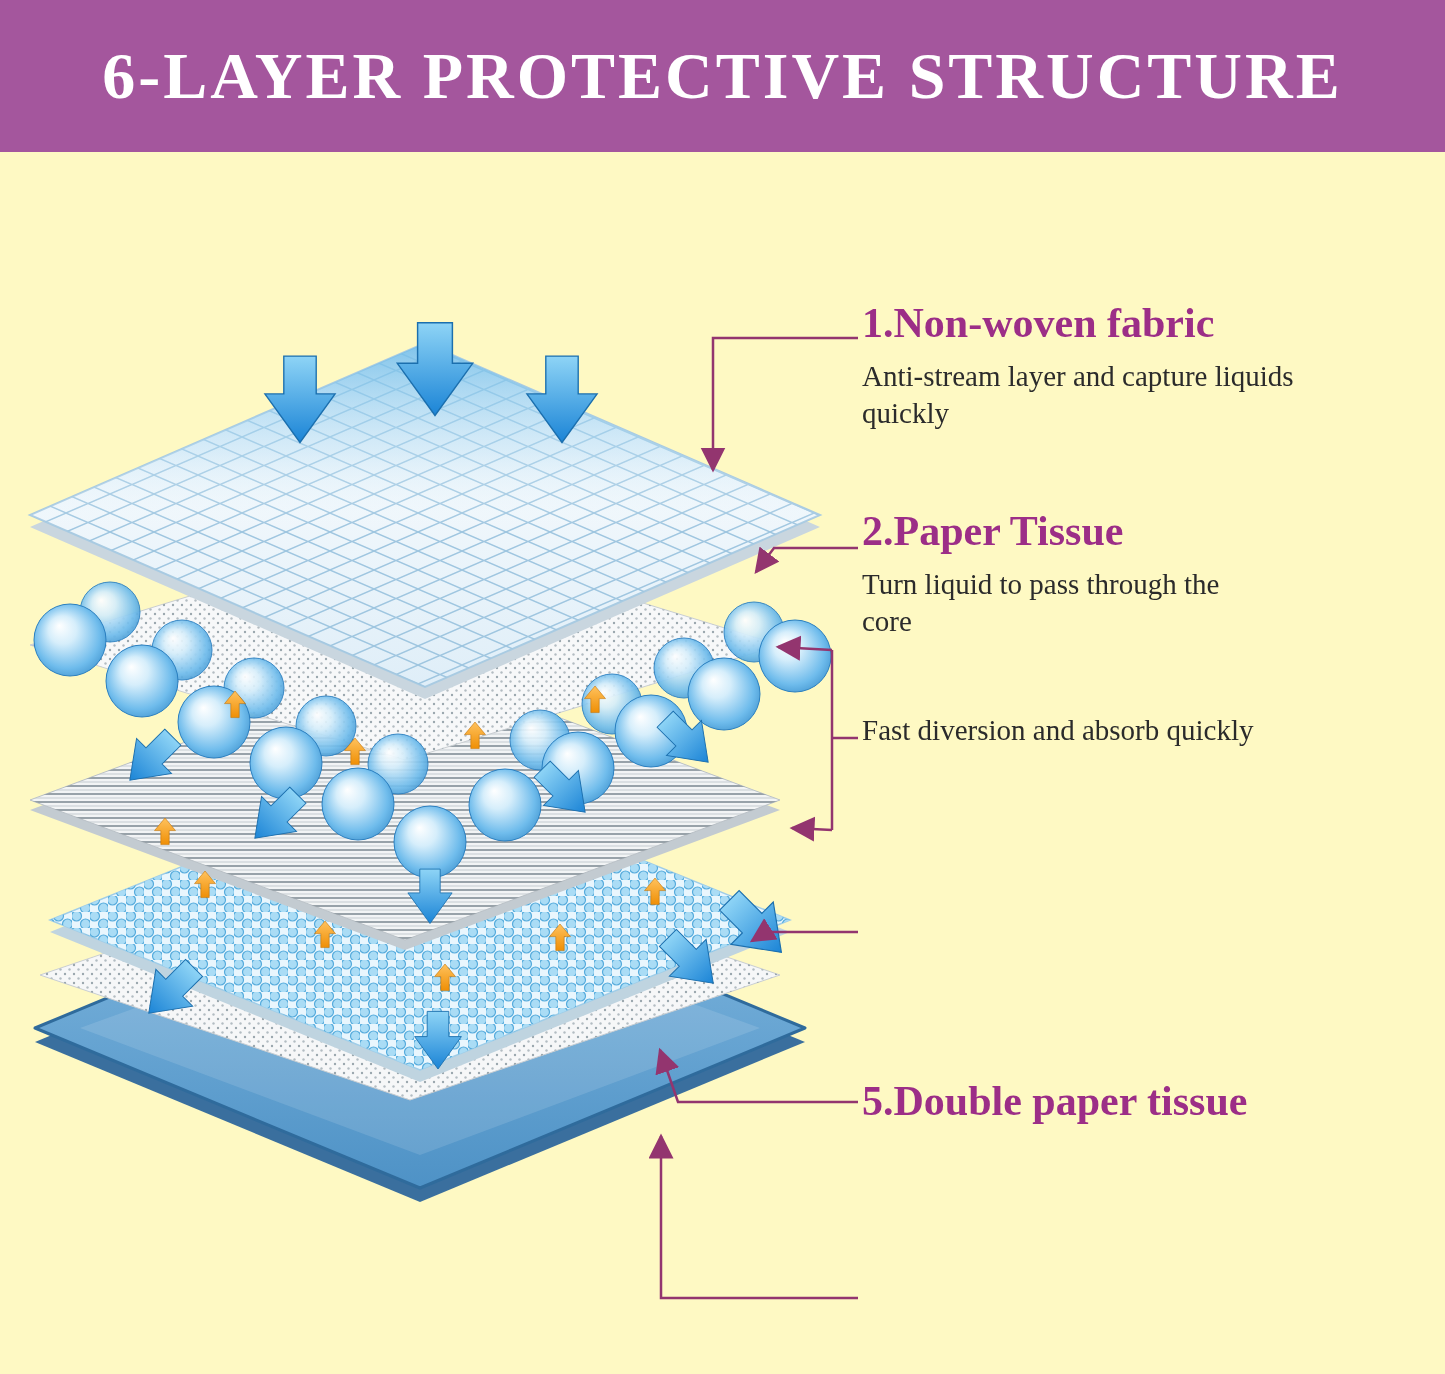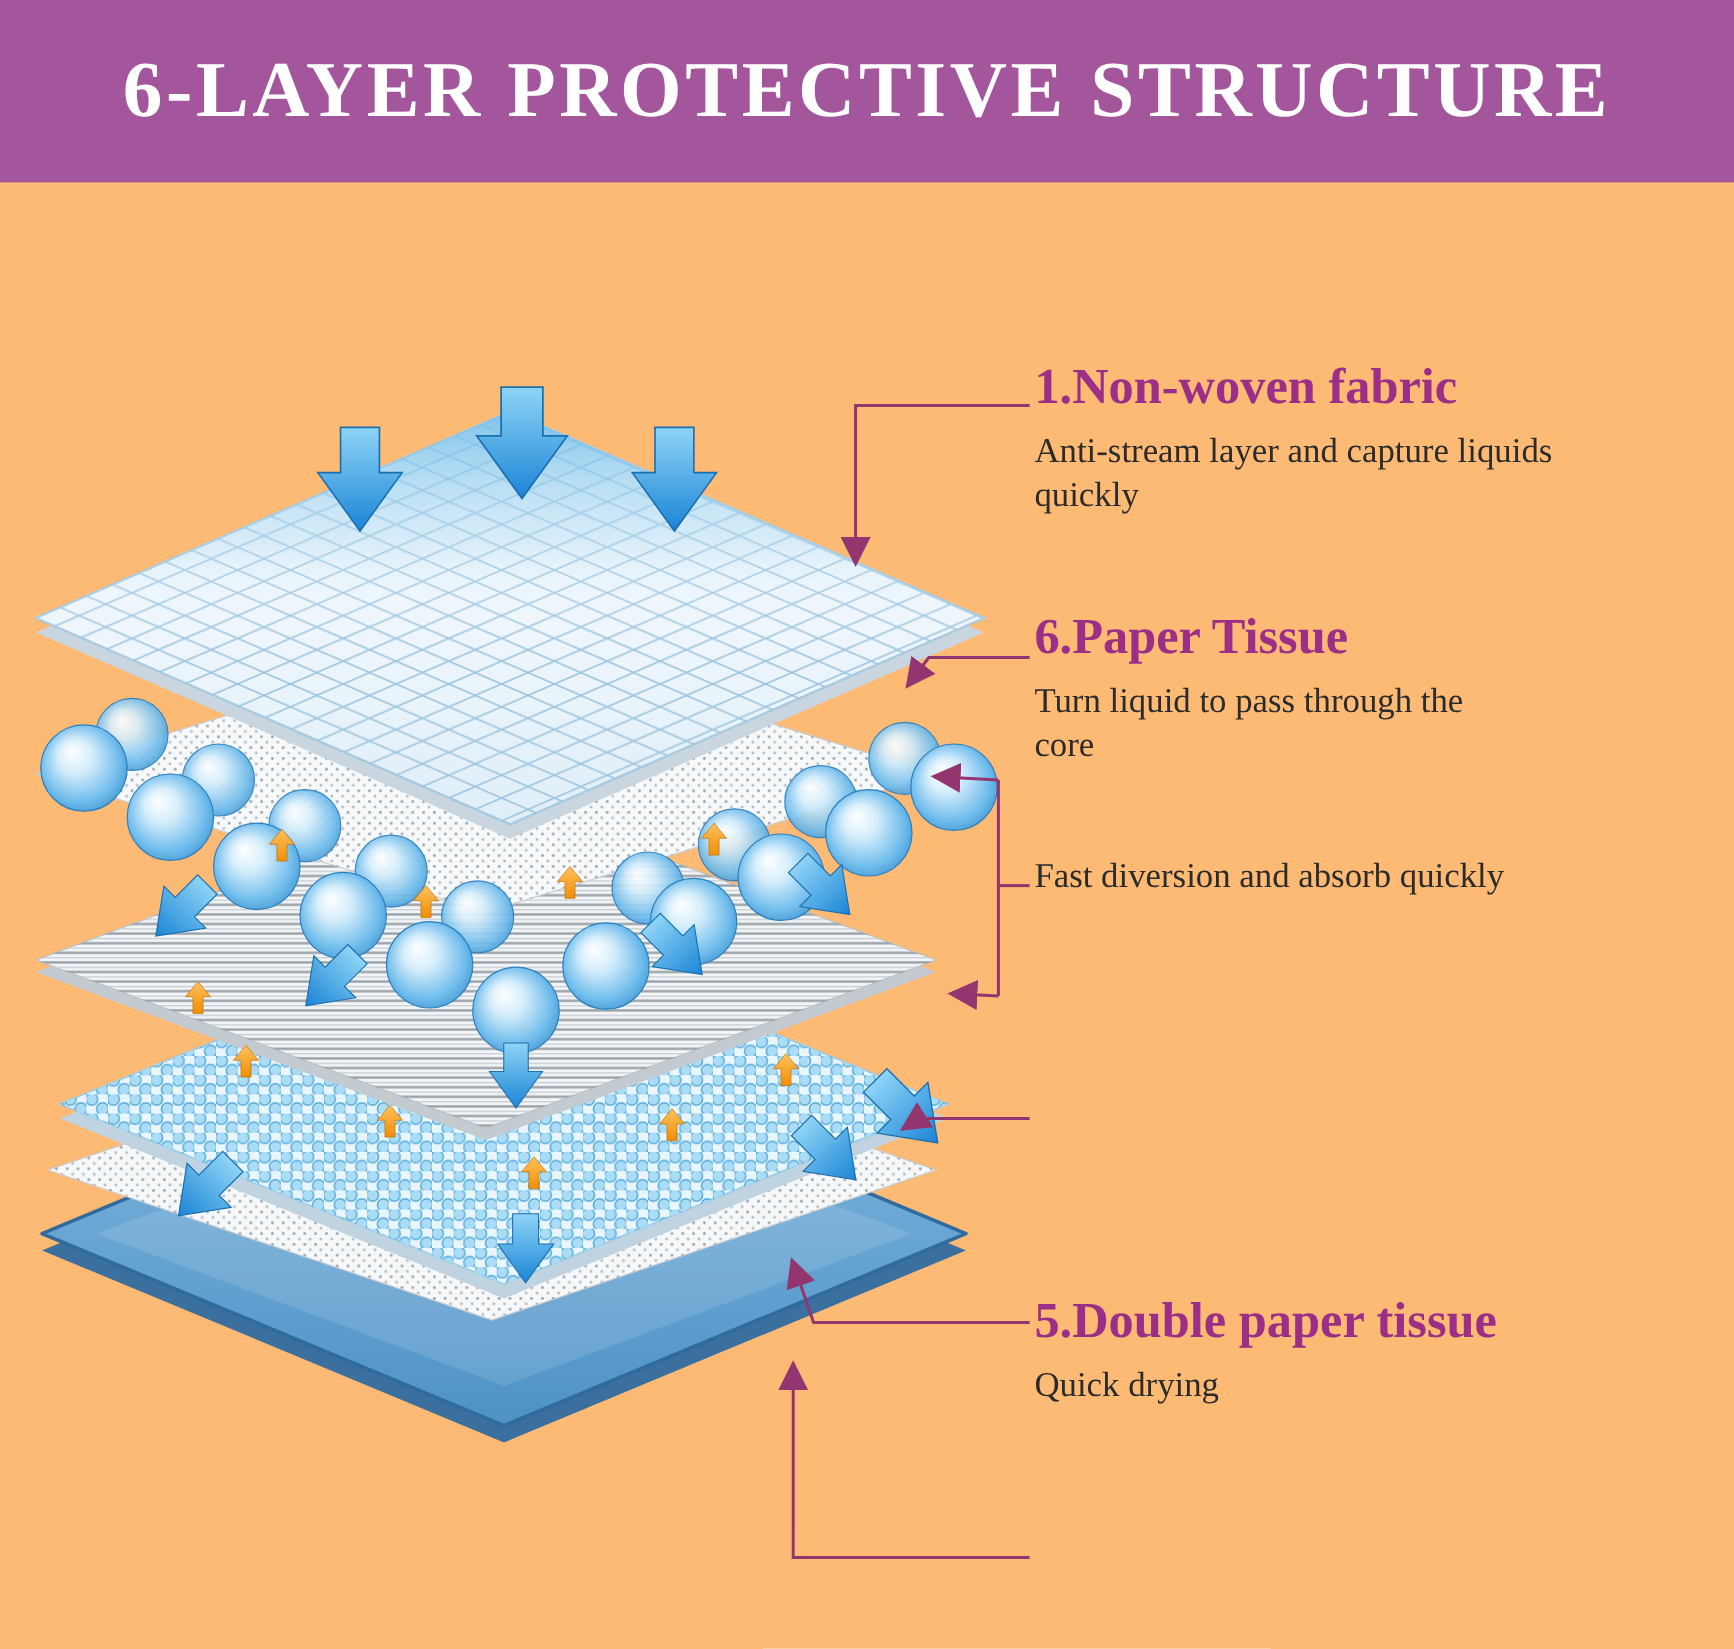"6-LAYER PROTECTIVE STRUCTURE" .page { background: #fdba74 -> #fef9c3 }
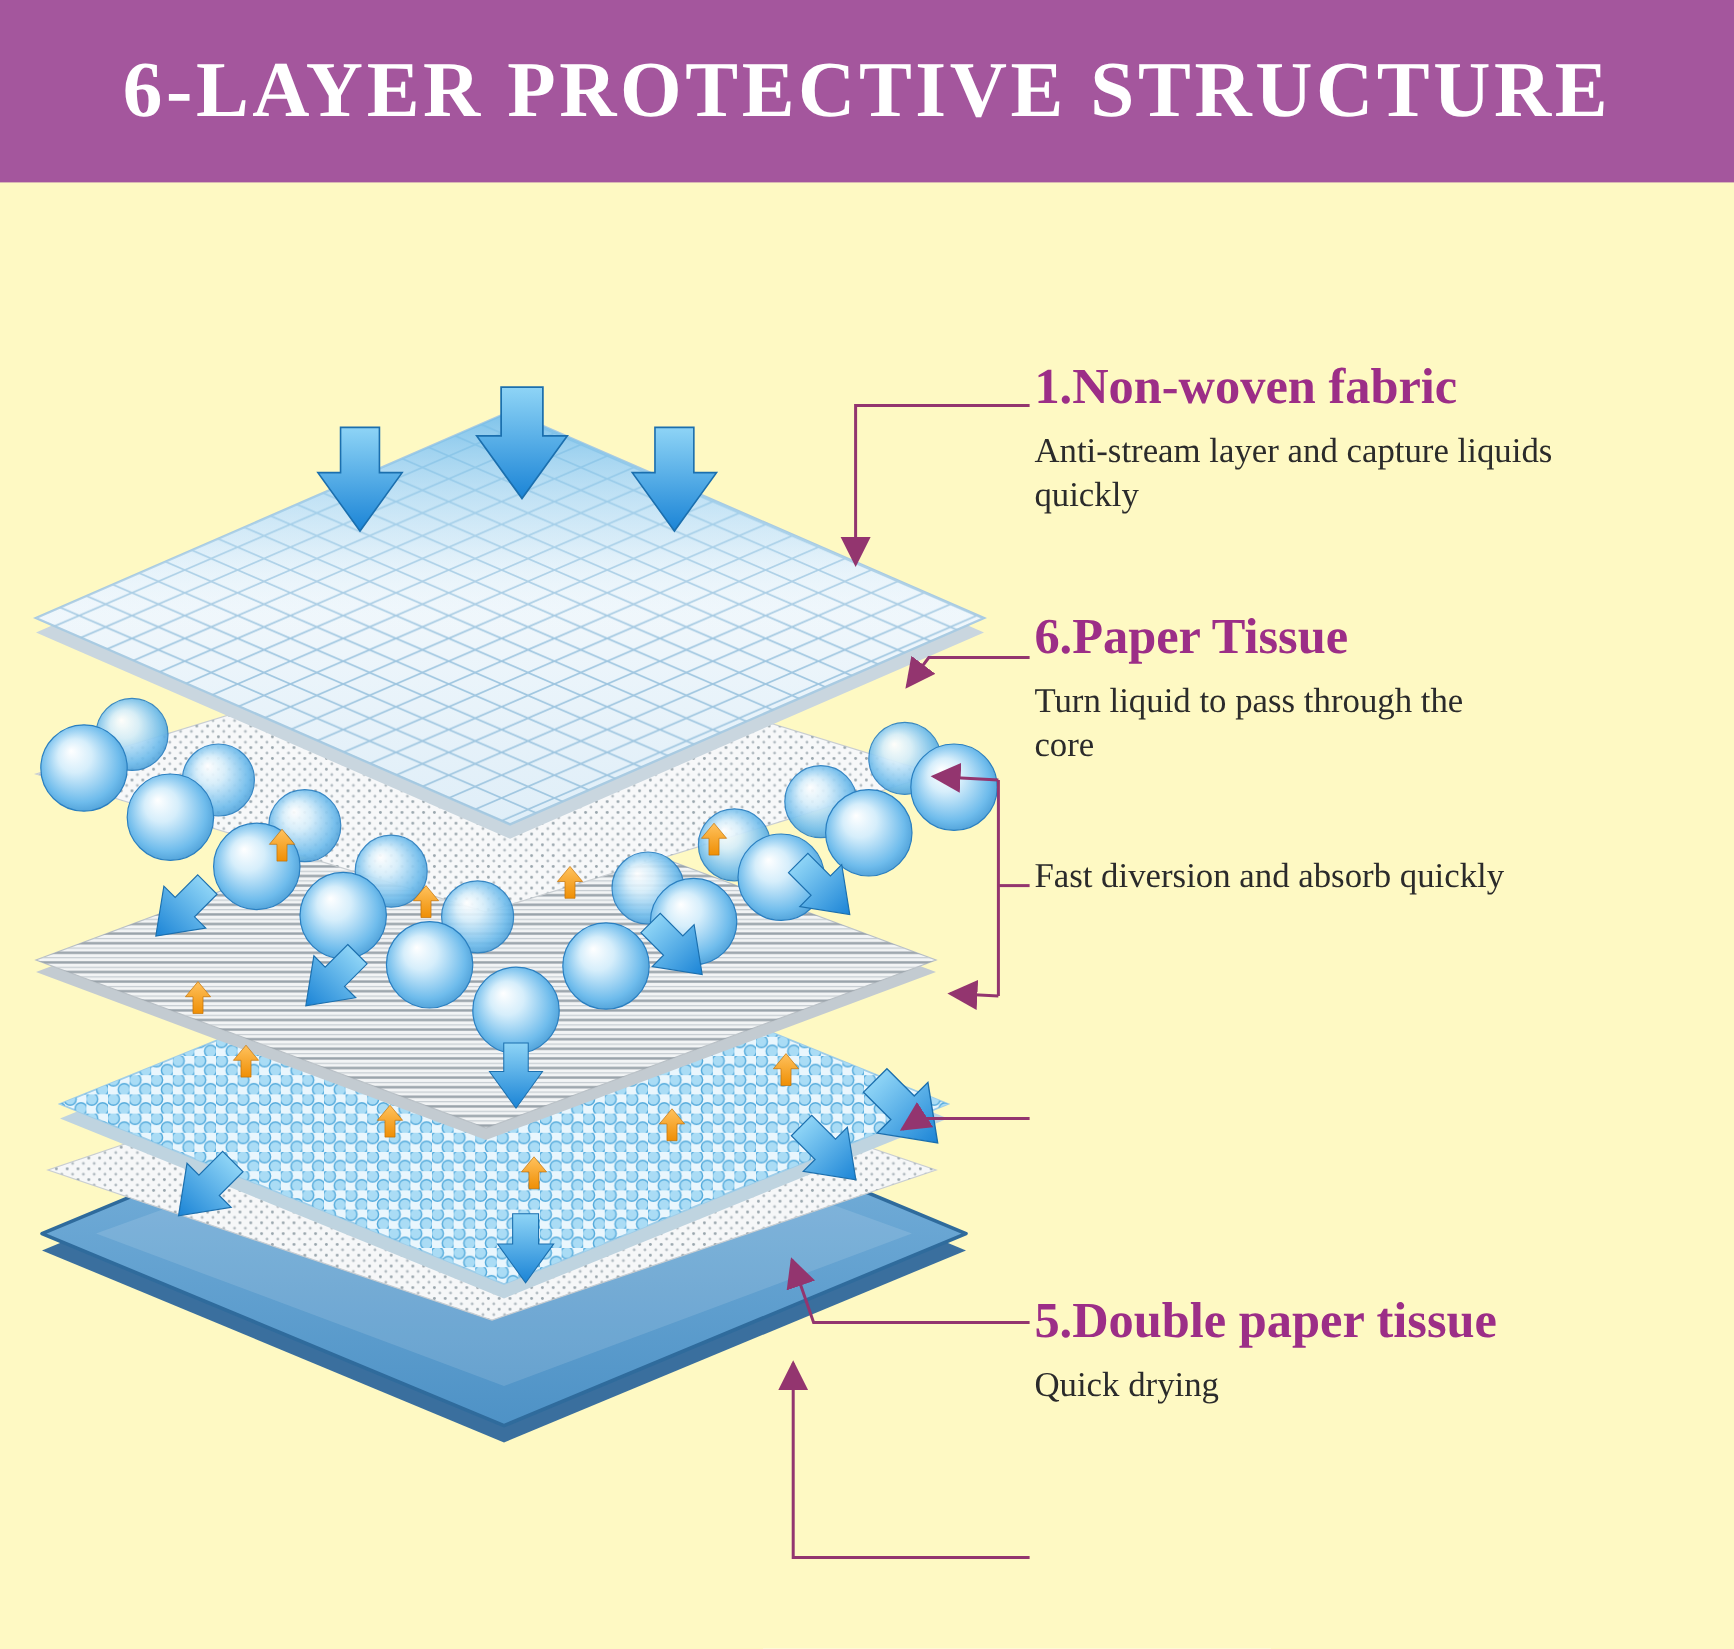"6.Paper Tissue" div.label-title { text: 6.Paper -> 2.Paper }
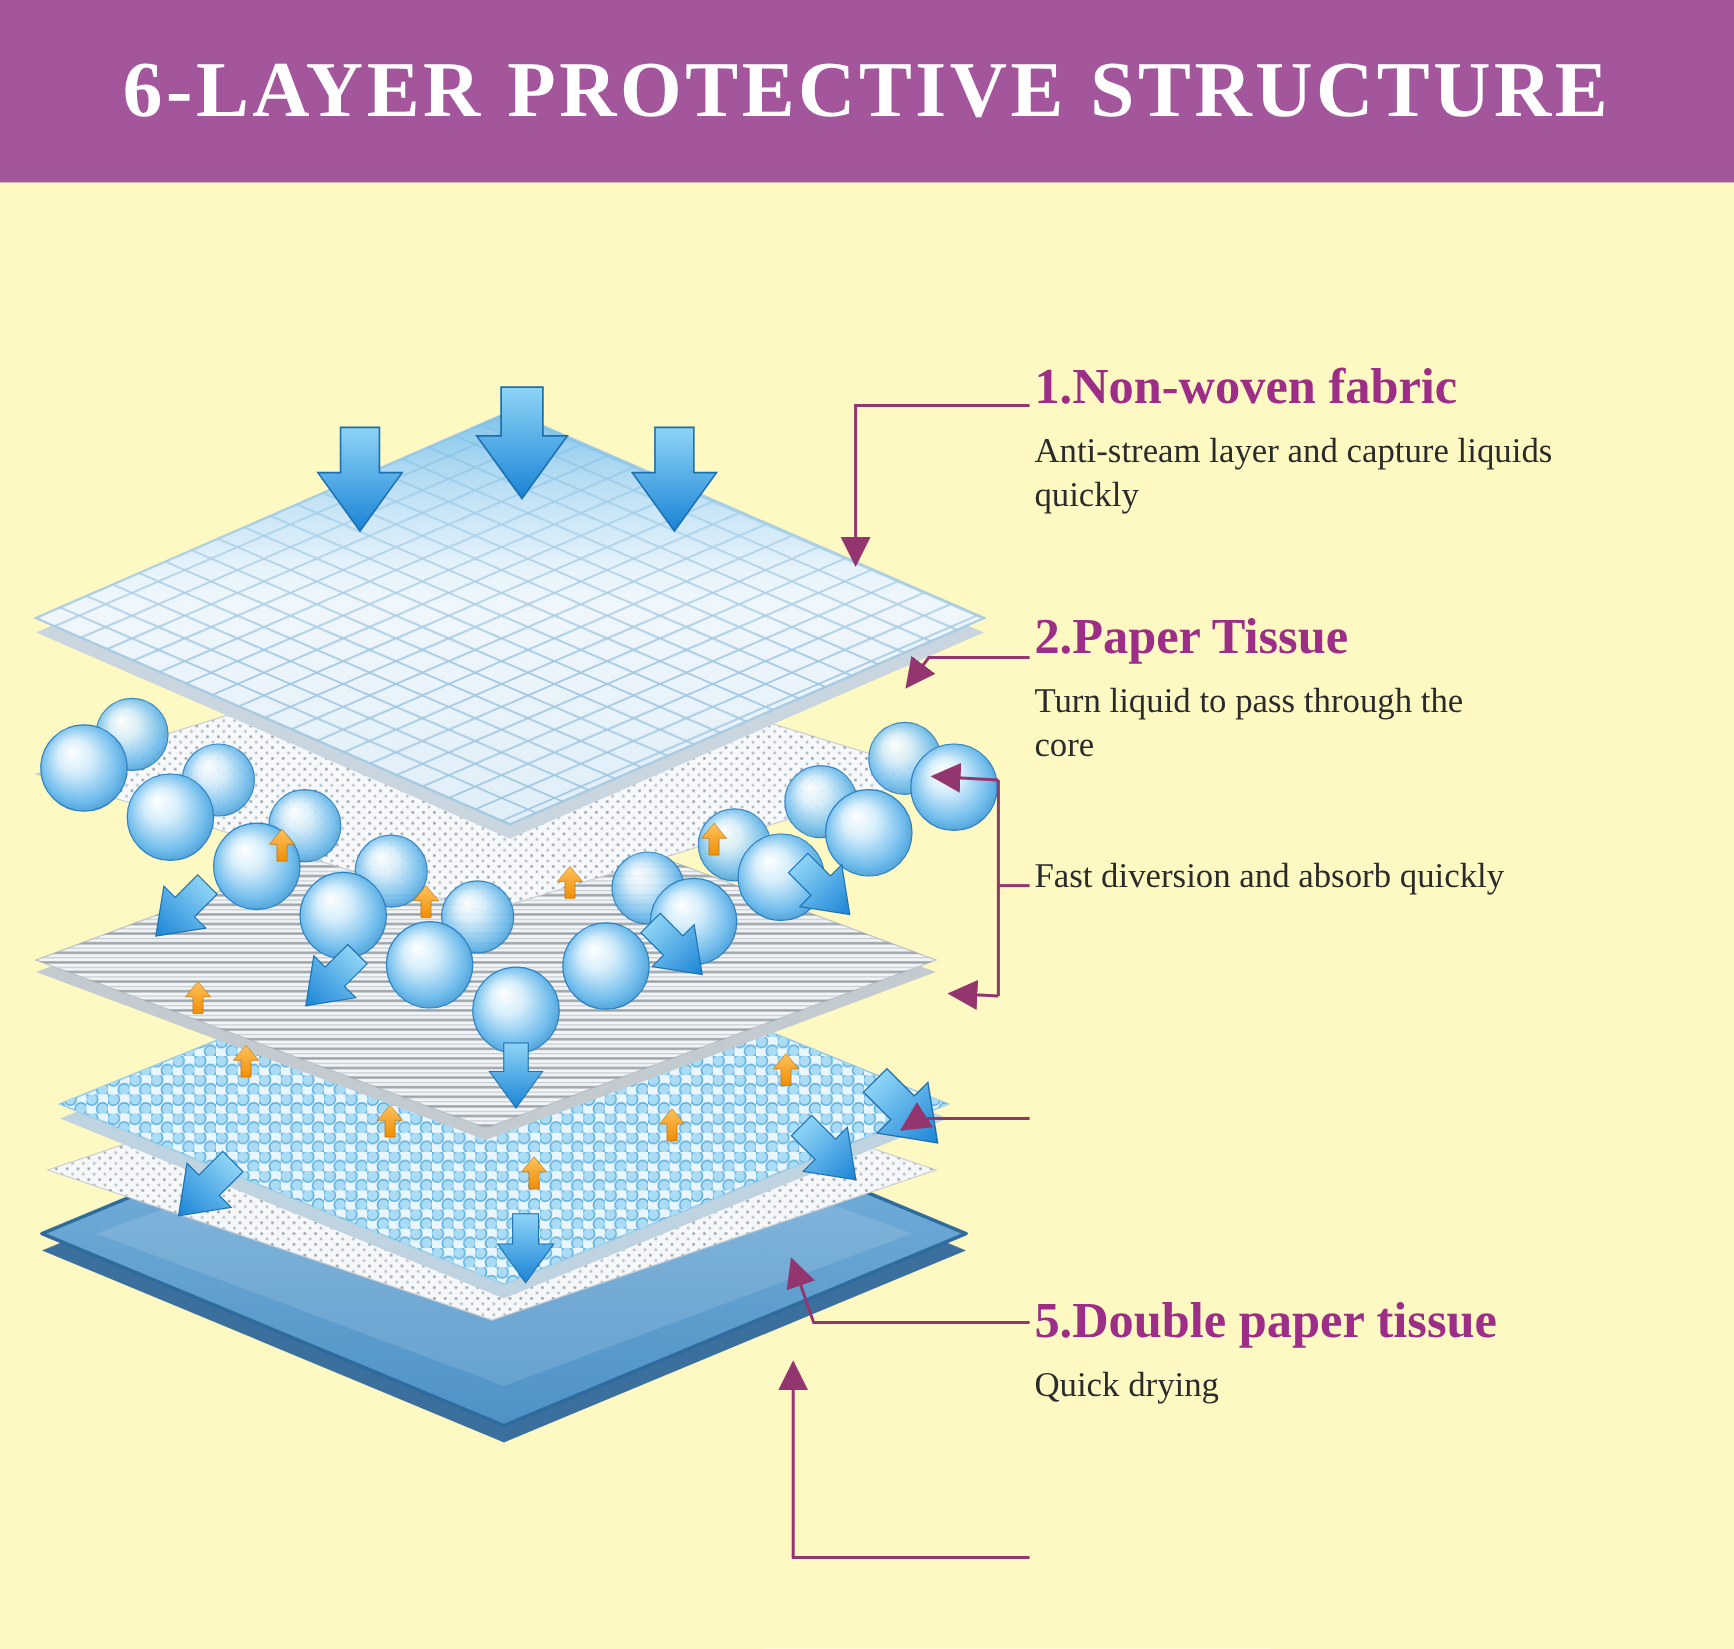"Quick drying" div.label-desc { html: <div>Quick drying</div> -> none }
